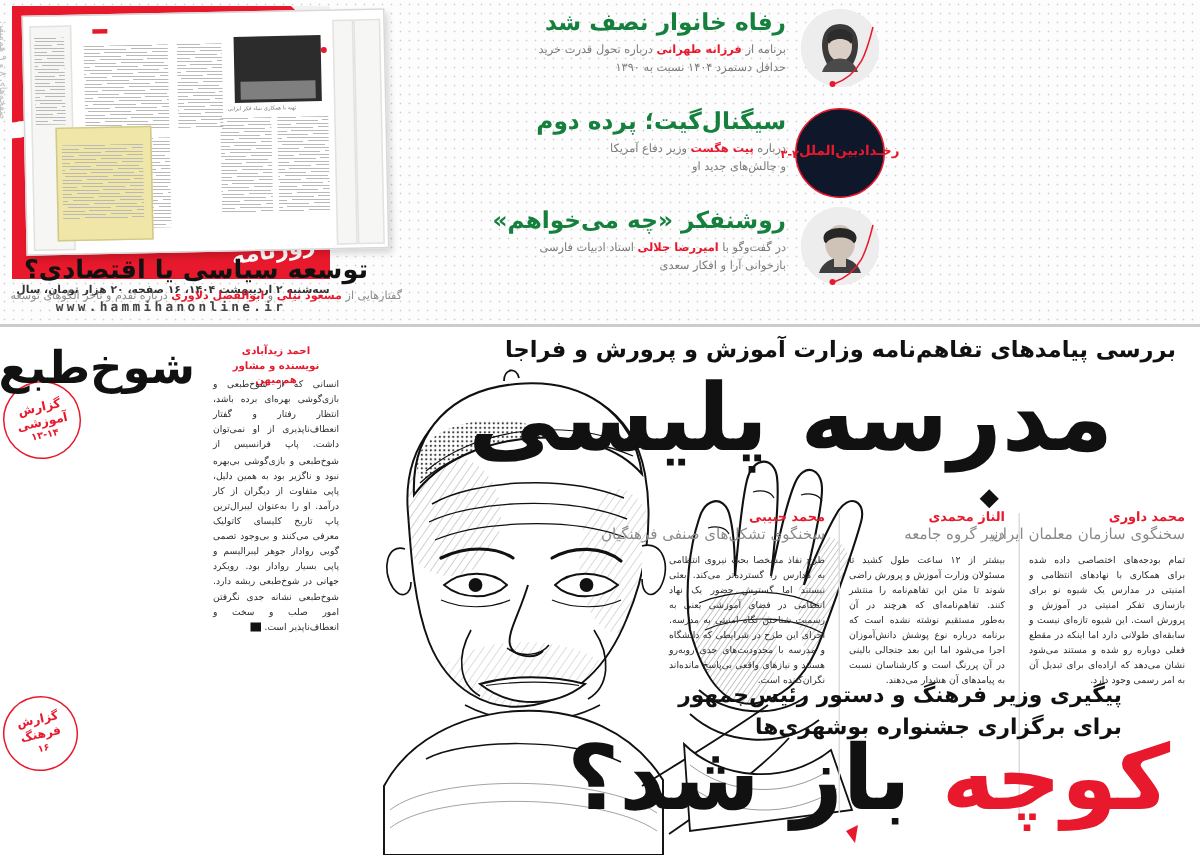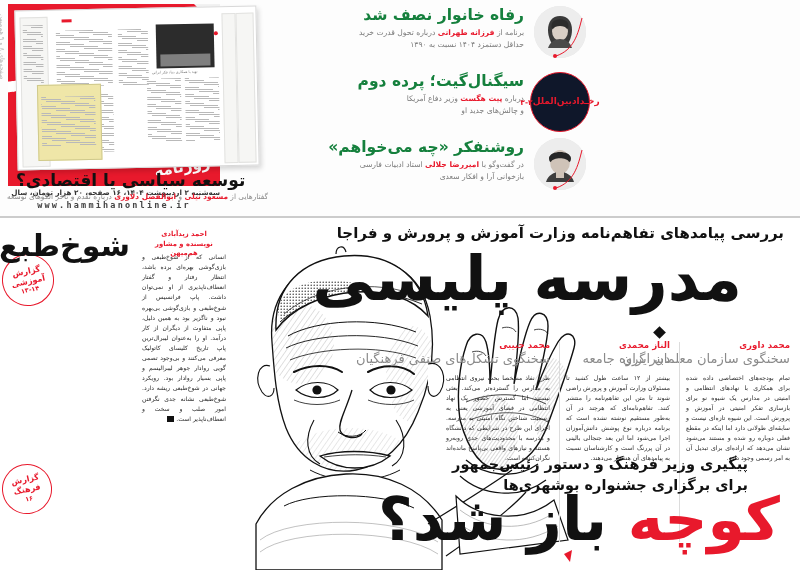"سخنگوی تشکل‌های صنفی فرهنگیان" .col .crole { font-size: 13px -> 10px }
